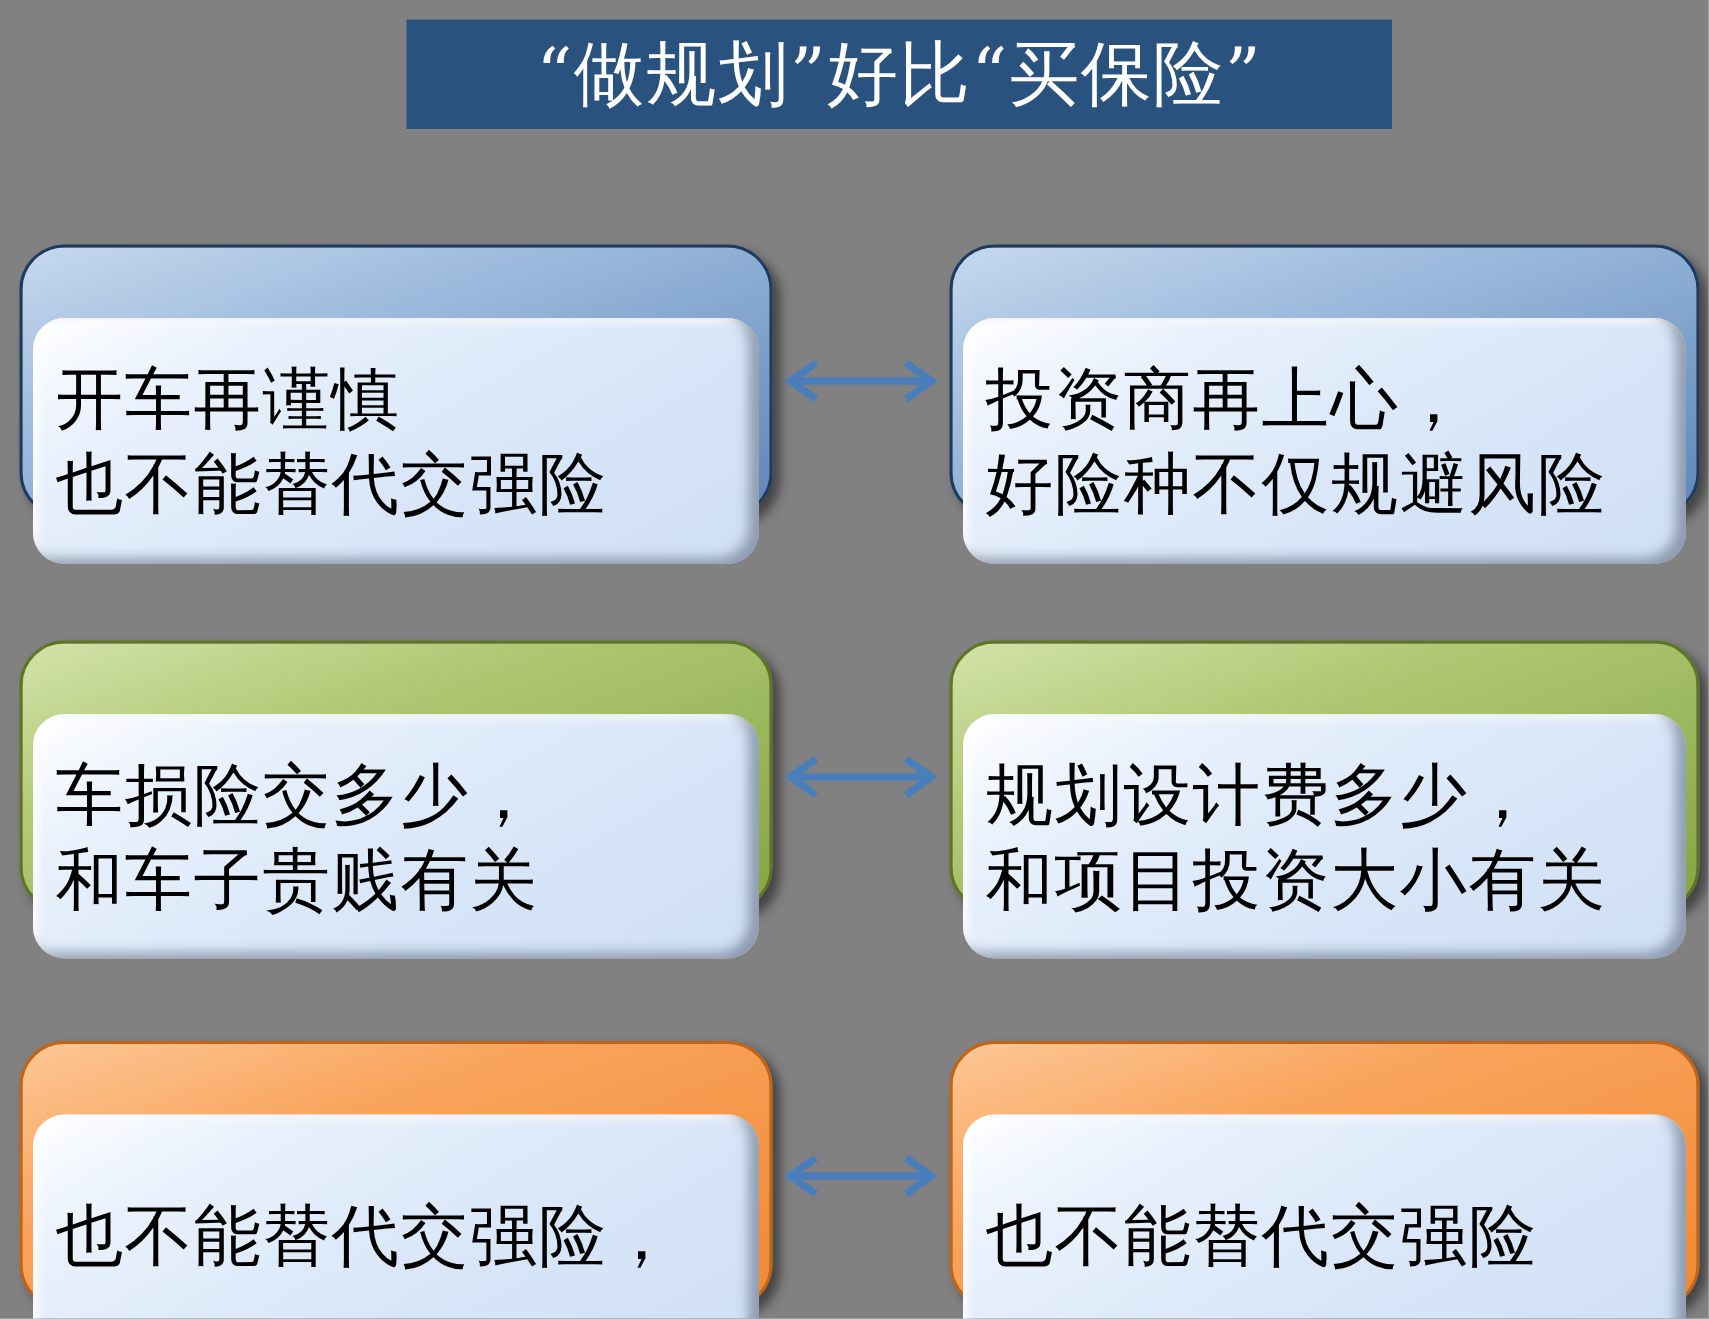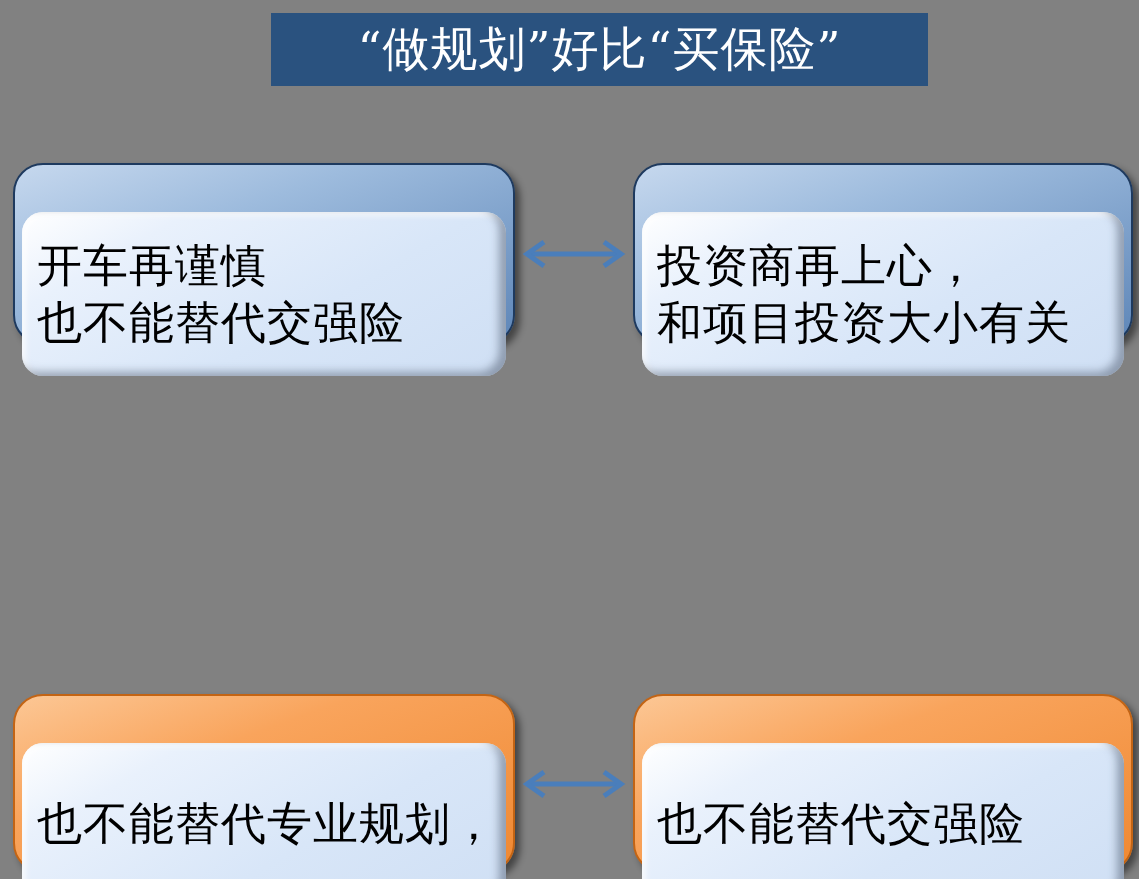"和项目投资大小有关" span { text: 和项目投资大小有关 -> 好险种不仅规避风险 }
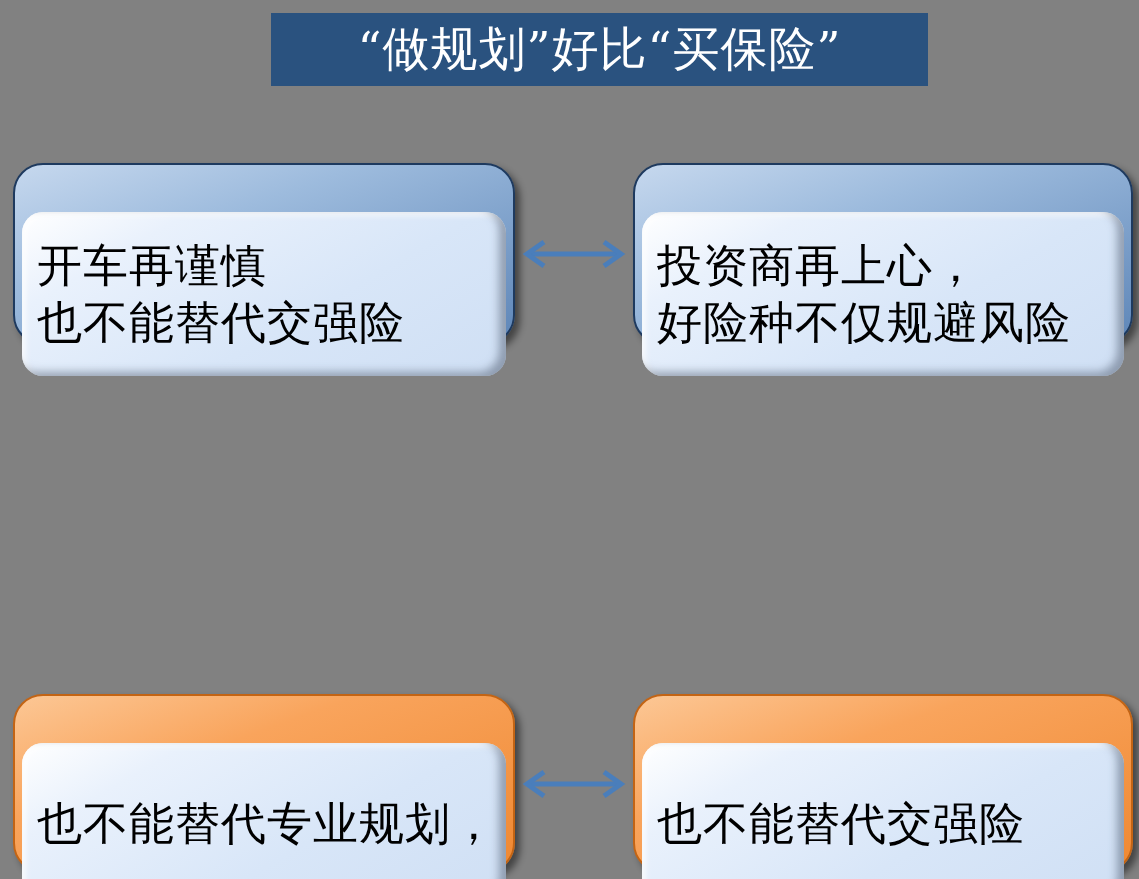"车损险交多少，" div.row { html: none -> <div> <div> <div> <div> <span>车损险交多少，</span> <span>和车子贵贱有关</span> </div> </div> </div> <svg> <line></line> <polyline></polyline> <polyline></polyline> </svg> <div> <div> <div> <span>规划设计费多少，</span> <span>和项目投资大小有关</span> </div> </div> </div> </div> }
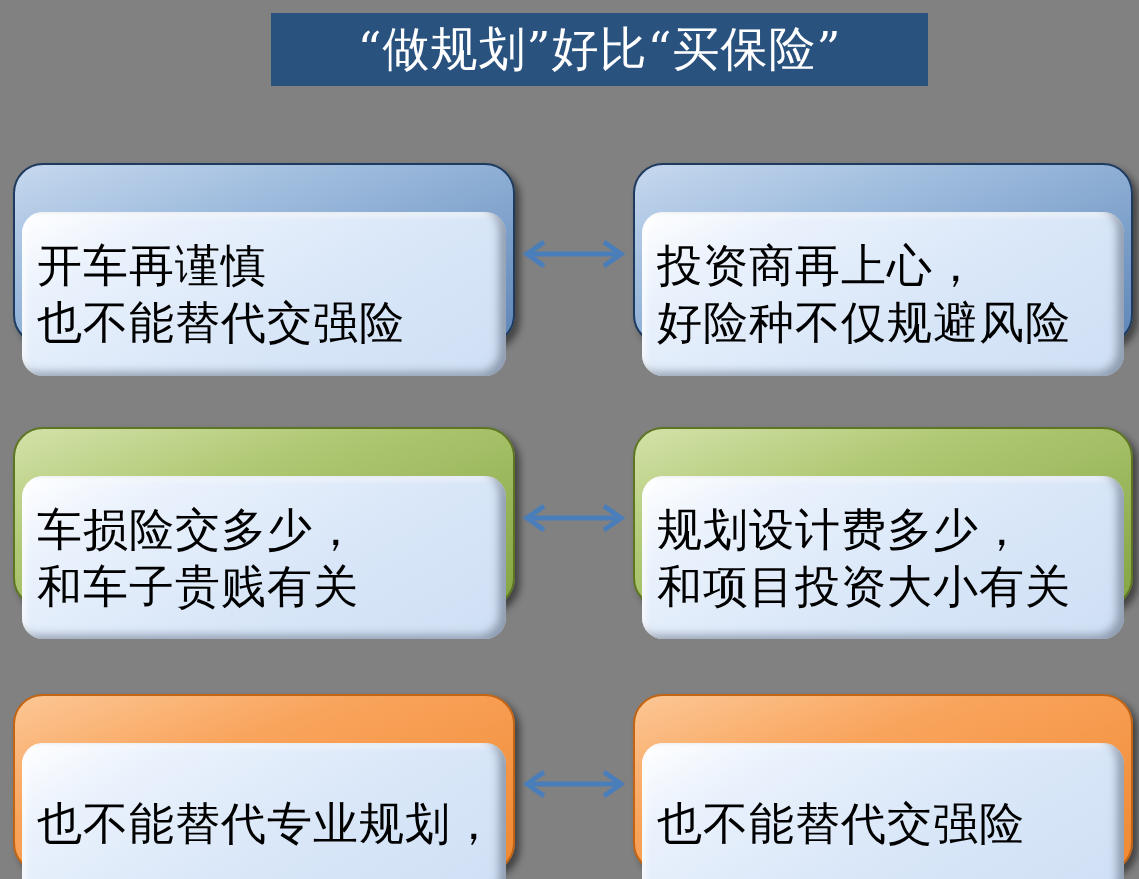"也不能替代专业规划，" span { text: 专业规划 -> 交强险 }
